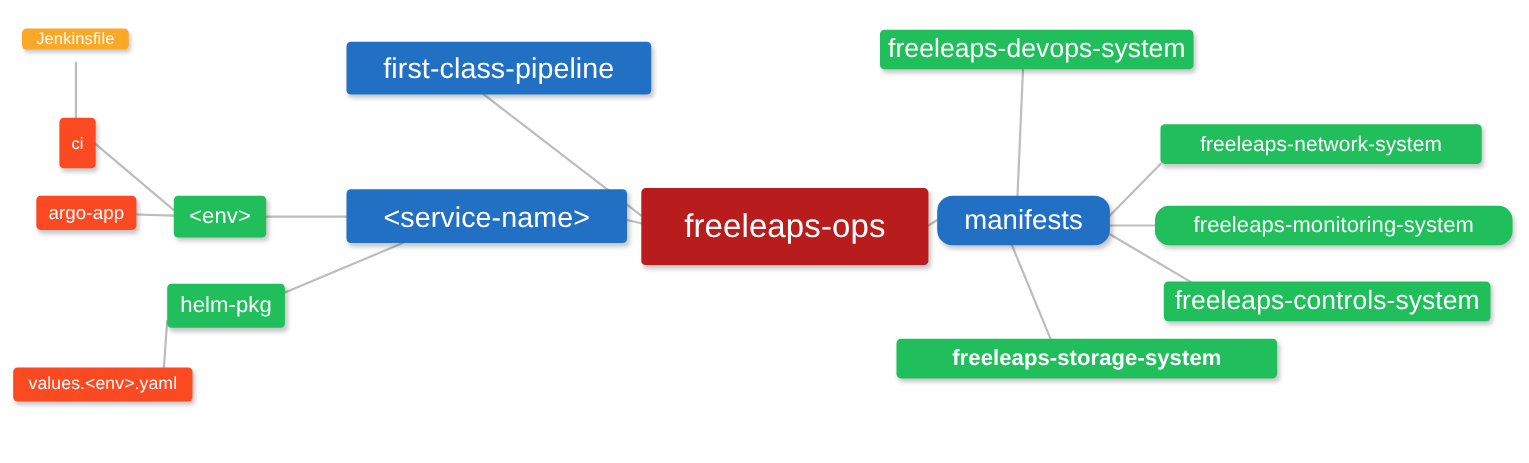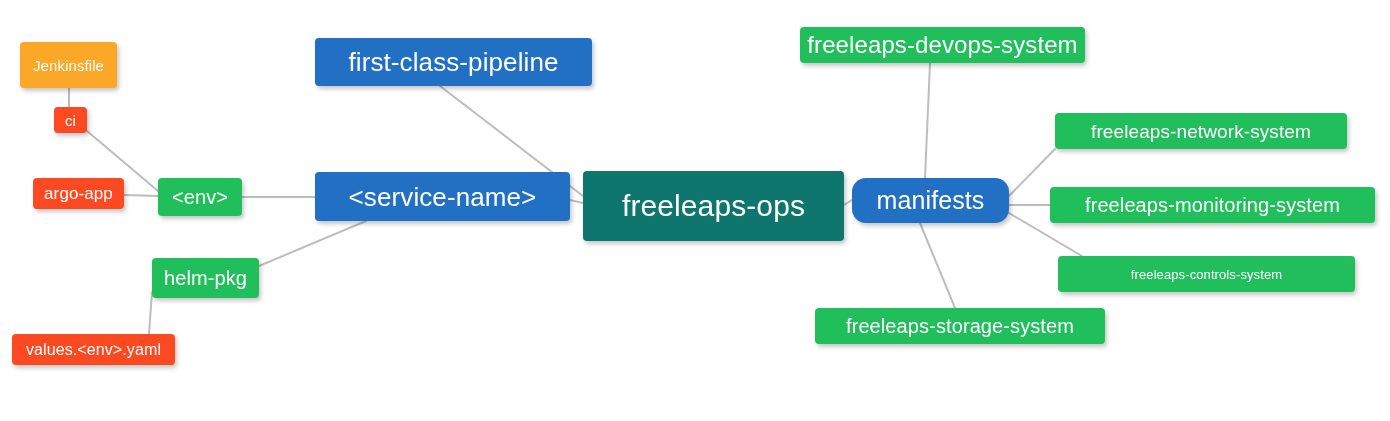"Jenkinsfile" div.node { height: 46px -> 19px; margin-top: 16px -> none }
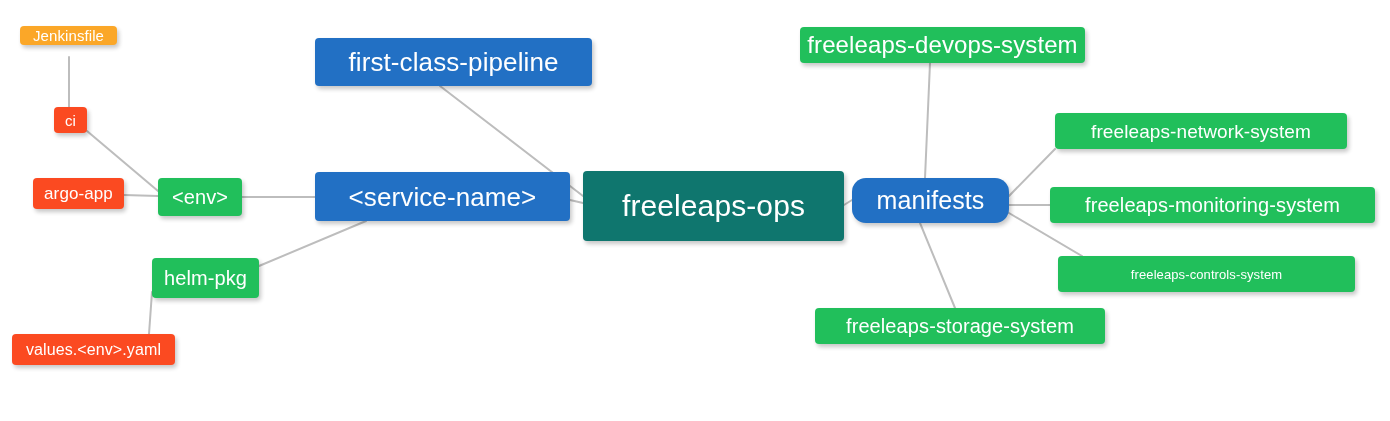"ci" div.node { height: 26px -> 46px }
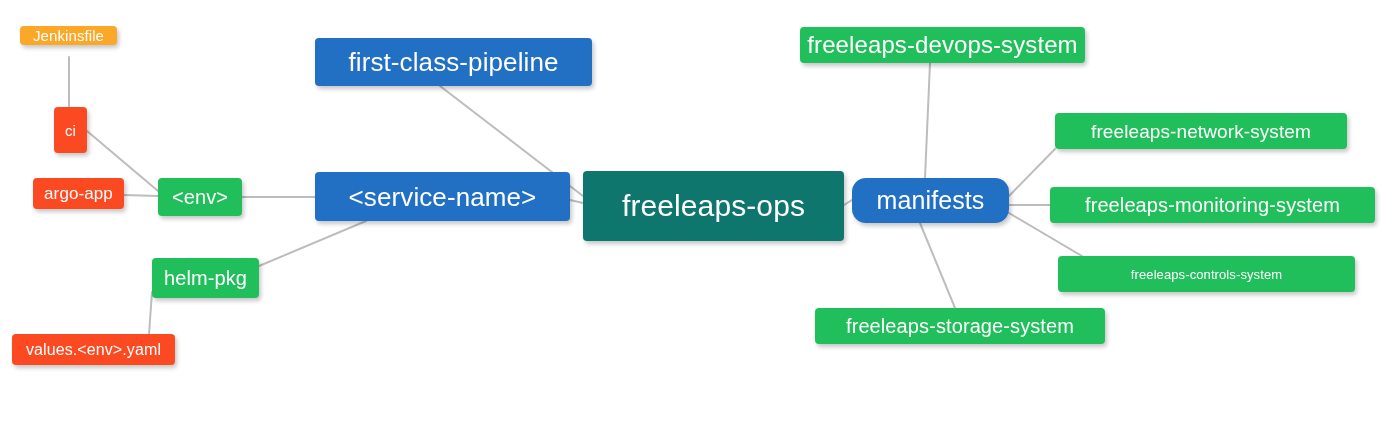"freeleaps-ops" .n-root { background: #0f766e -> #b91c1c }
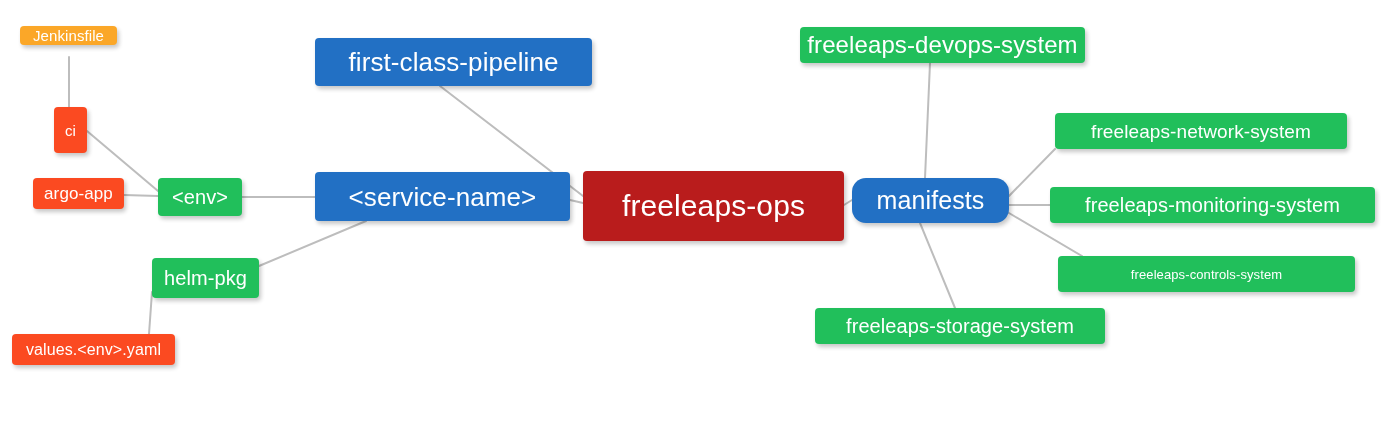"freeleaps-monitoring-system" div.node { border-radius: none -> 13px }
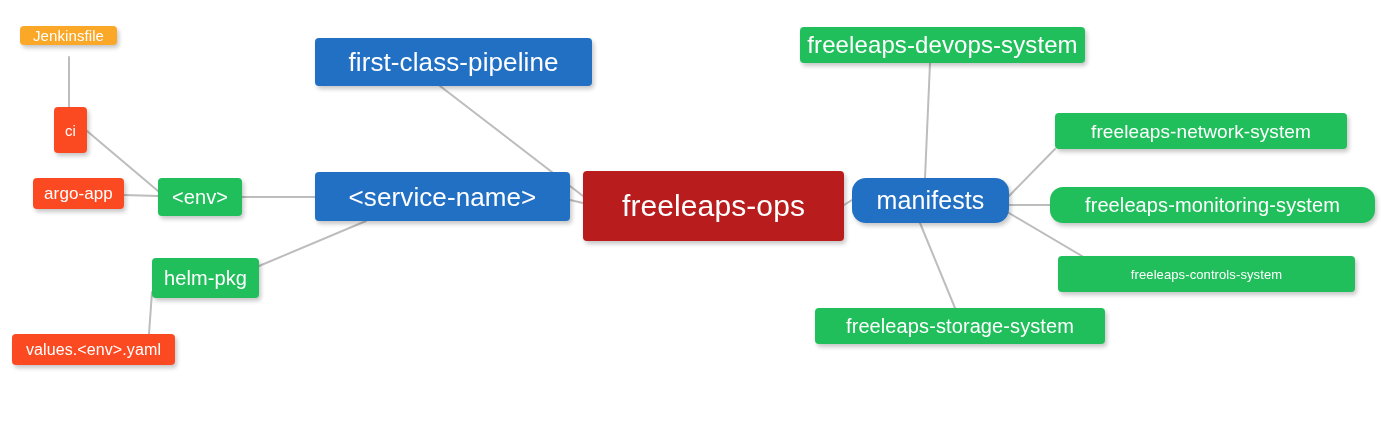"freeleaps-controls-system" div.node { font-size: 13px -> 24px }
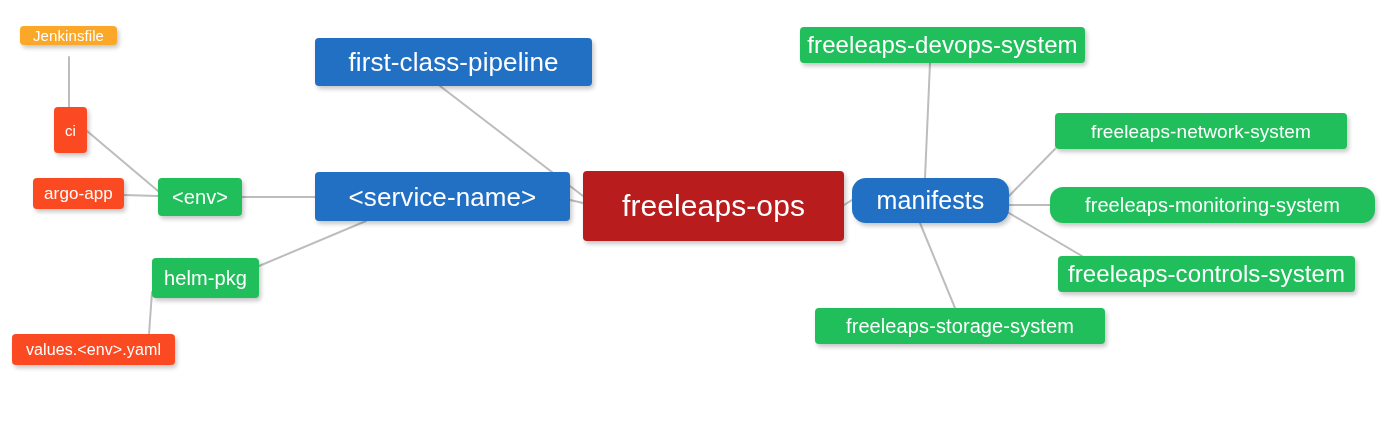"freeleaps-storage-system" div.node { font-weight: none -> bold; width: 290px -> 346px }
